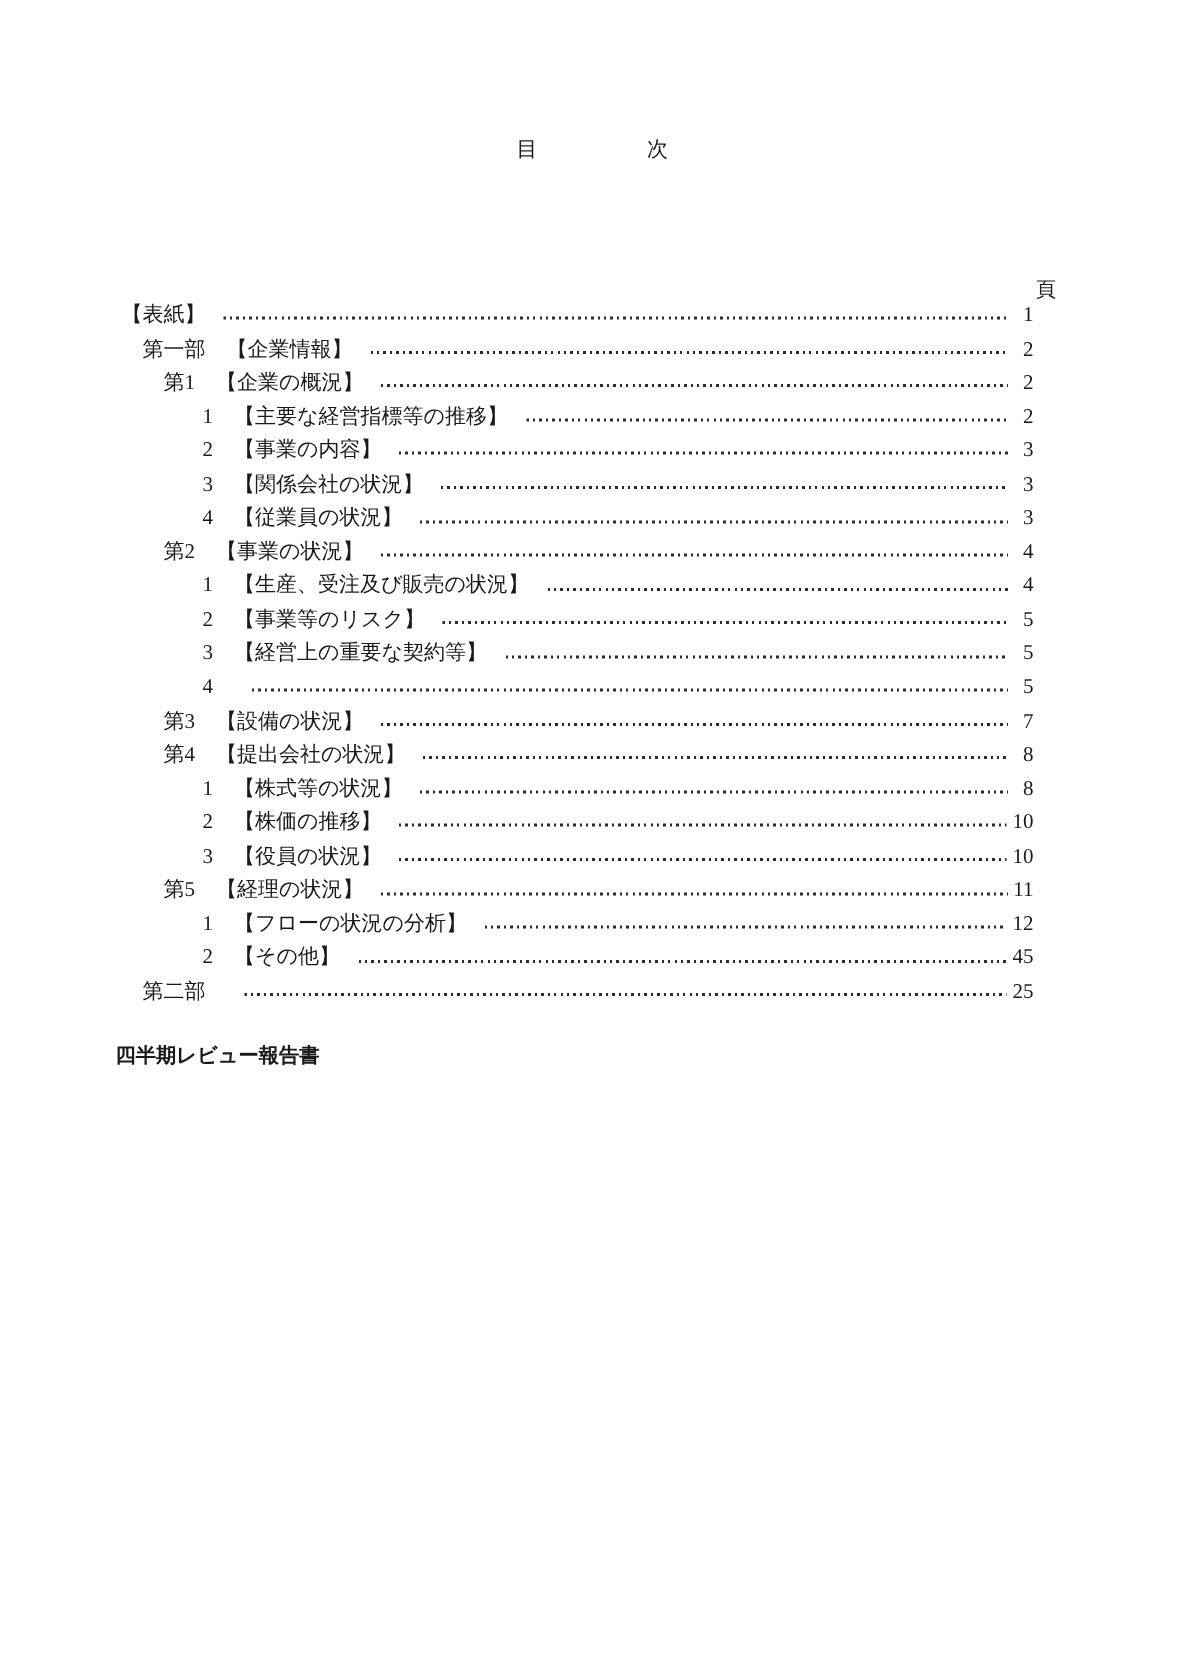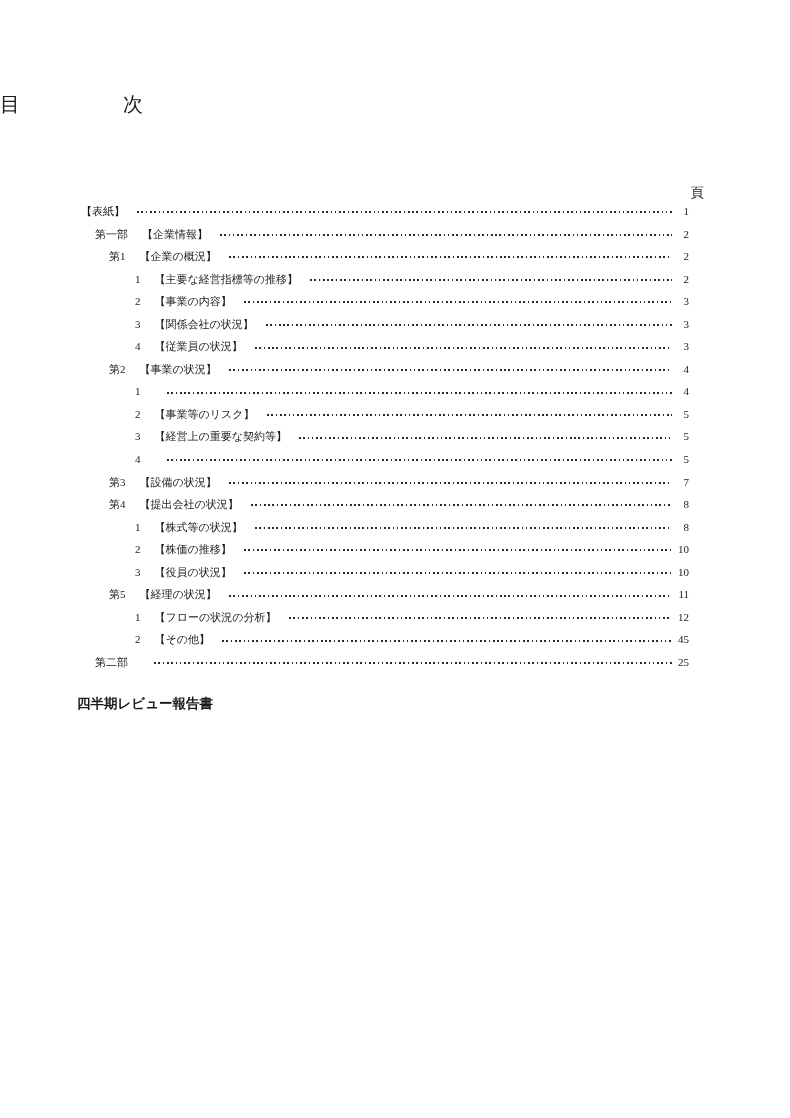"目 次" .doc-title { font-size: 20px -> 14px; text-align: none -> center }
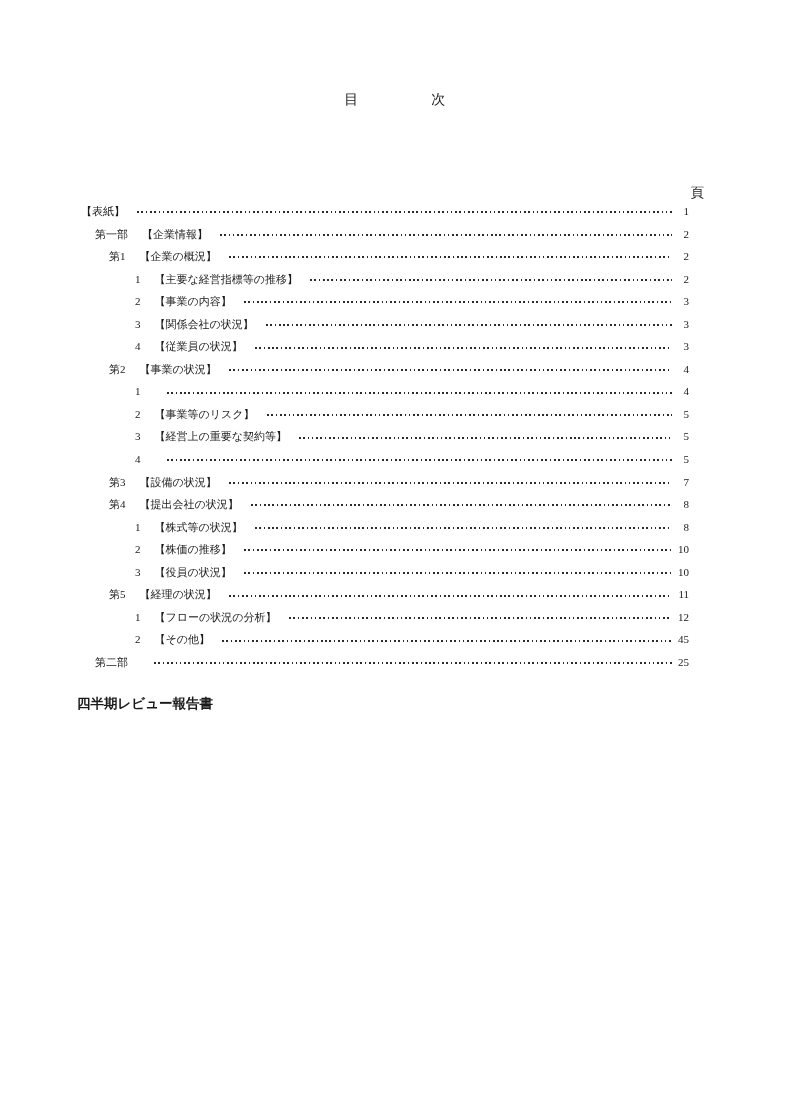"【表紙】" .toc-row { font-size: 11px -> 14px }
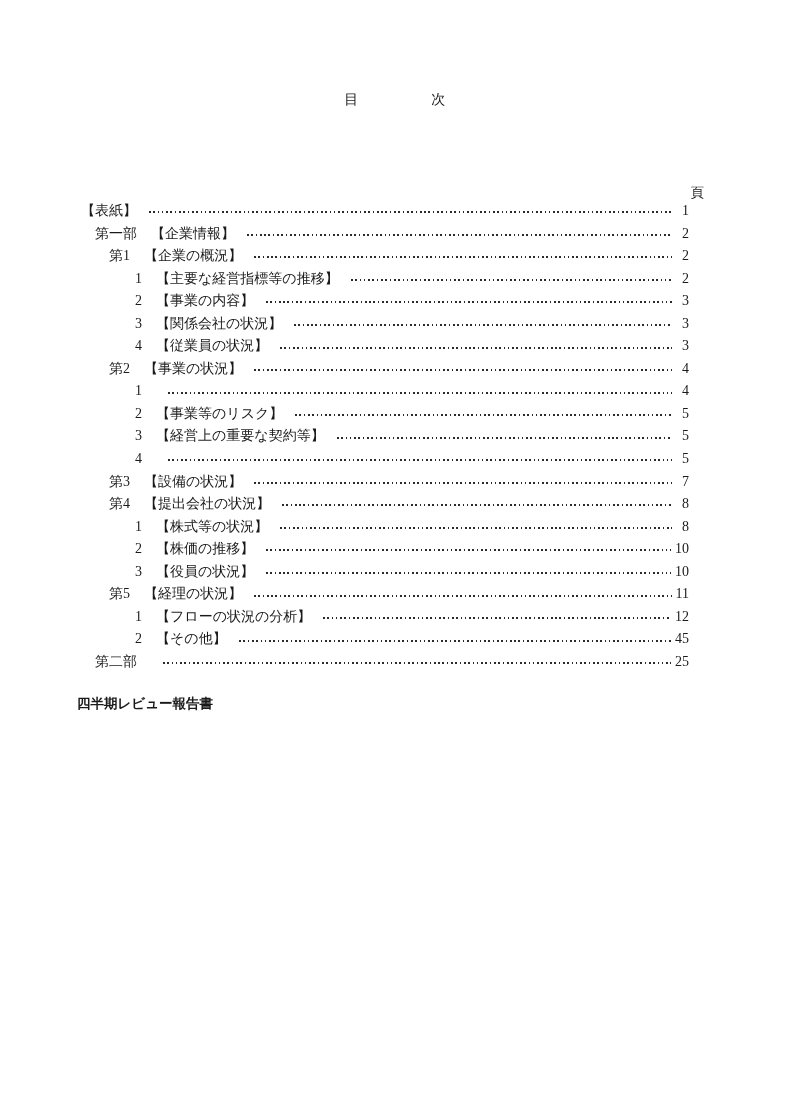"【生産、受注及び販売の状況】" span.title { html: none -> <span>【生産、受注及び販売の状況】</span> }
